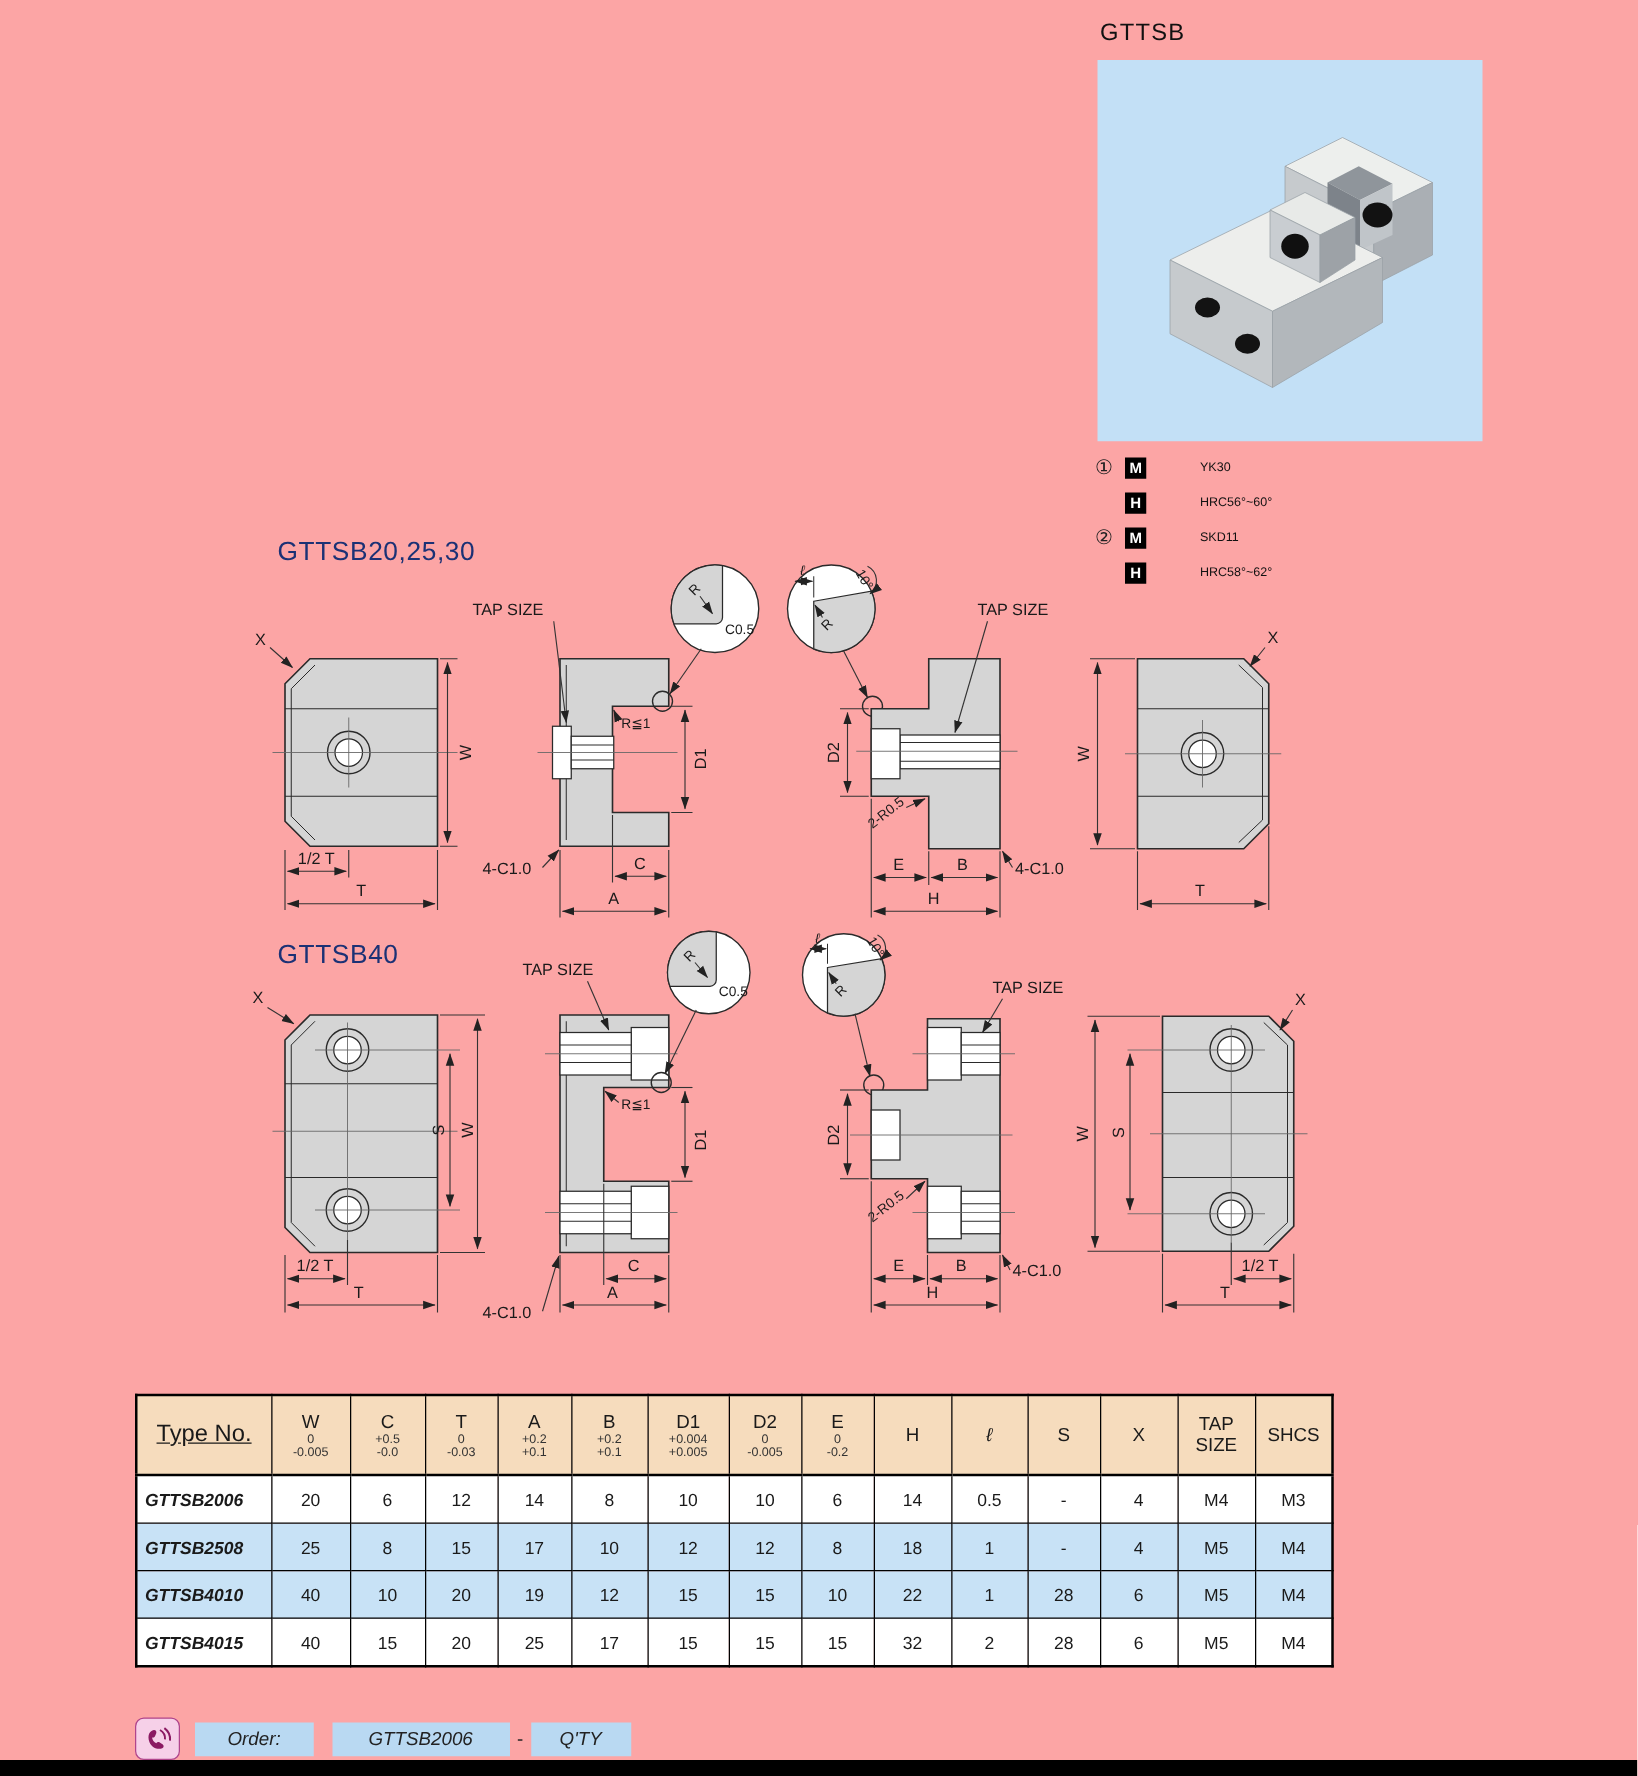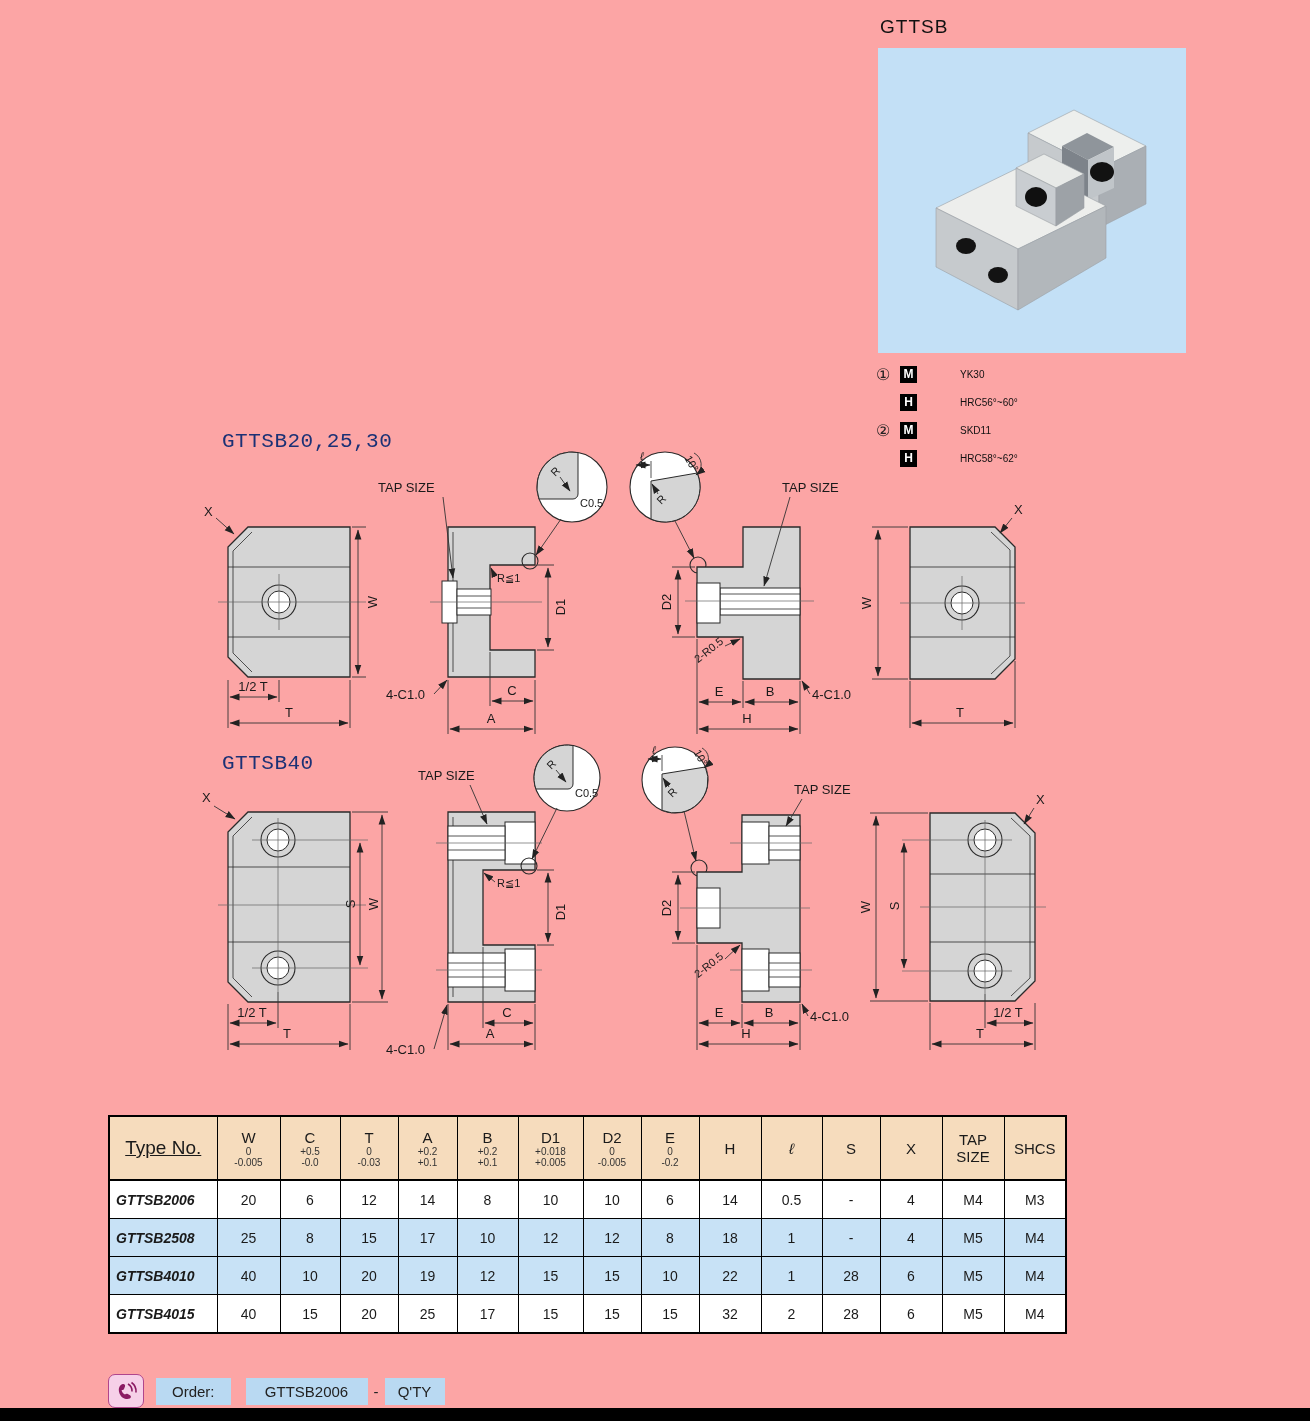"GTTSB20,25,30" .sec-title { font-family: Liberation Mono, monospace -> none }
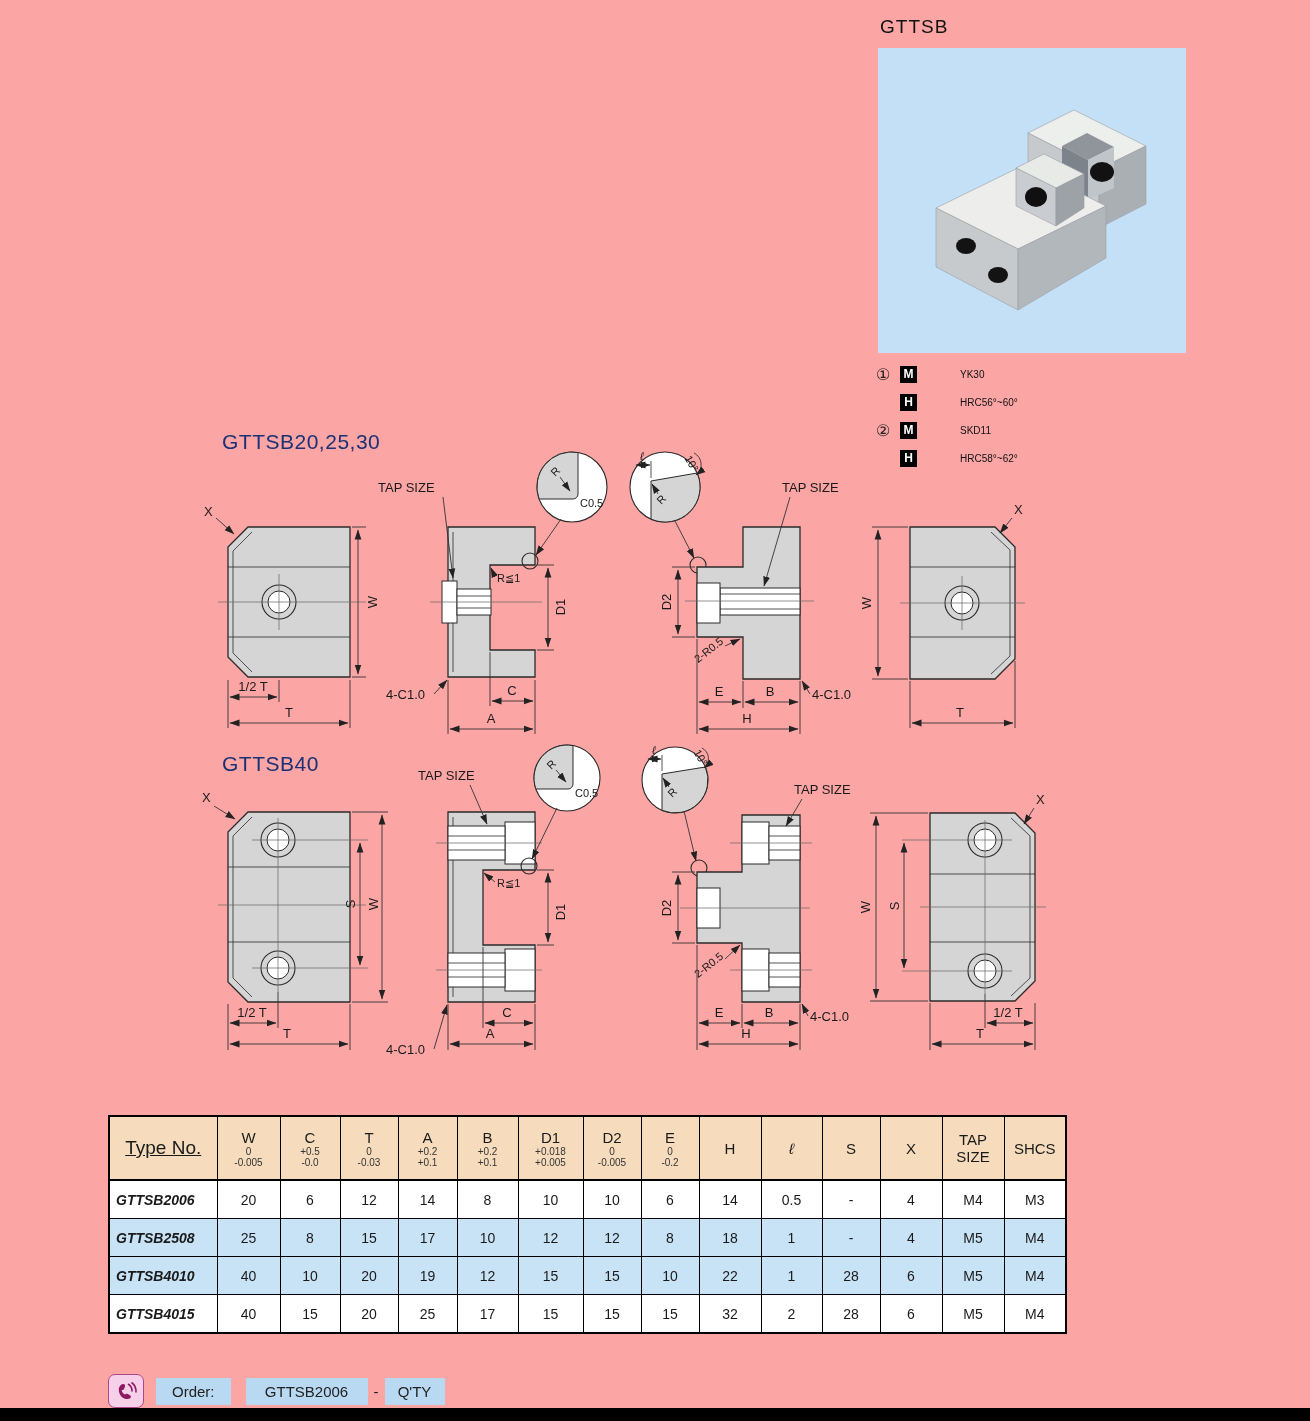"+0.018" div.ht { text: +0.018 -> +0.004 }
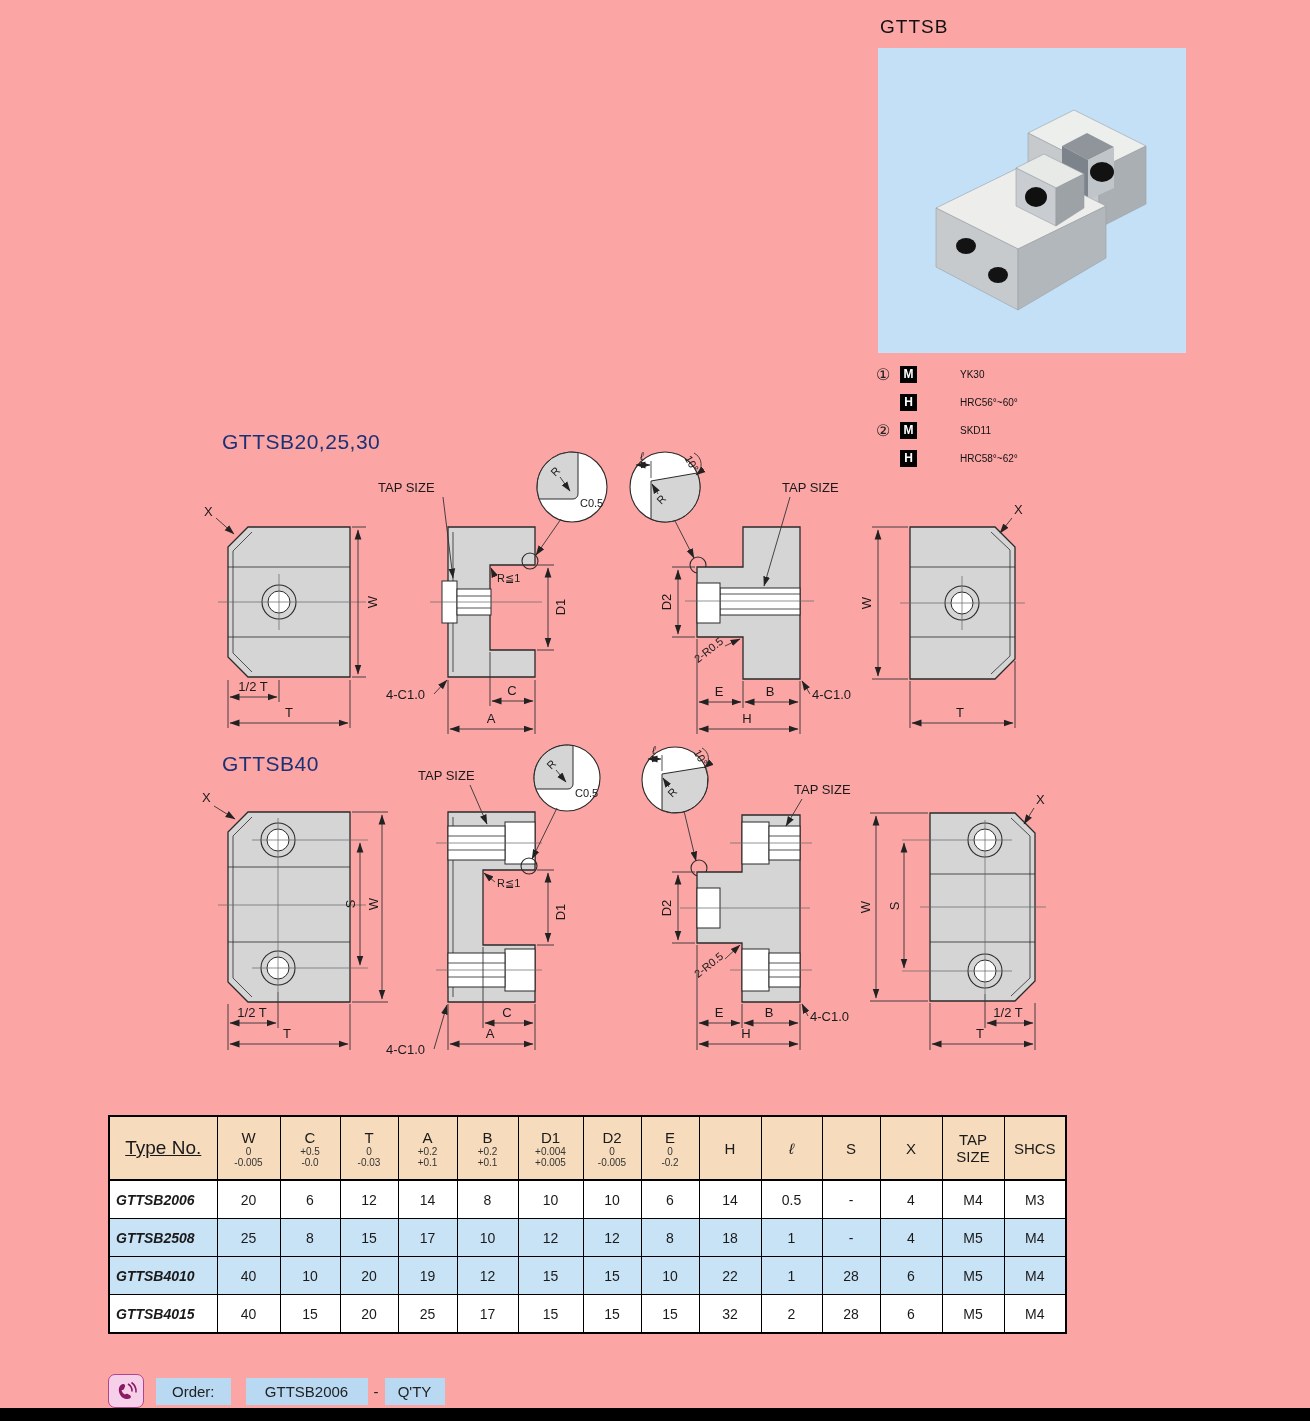"Order:" .obox { font-style: none -> italic; padding: 0 16px -> 0 26px }
